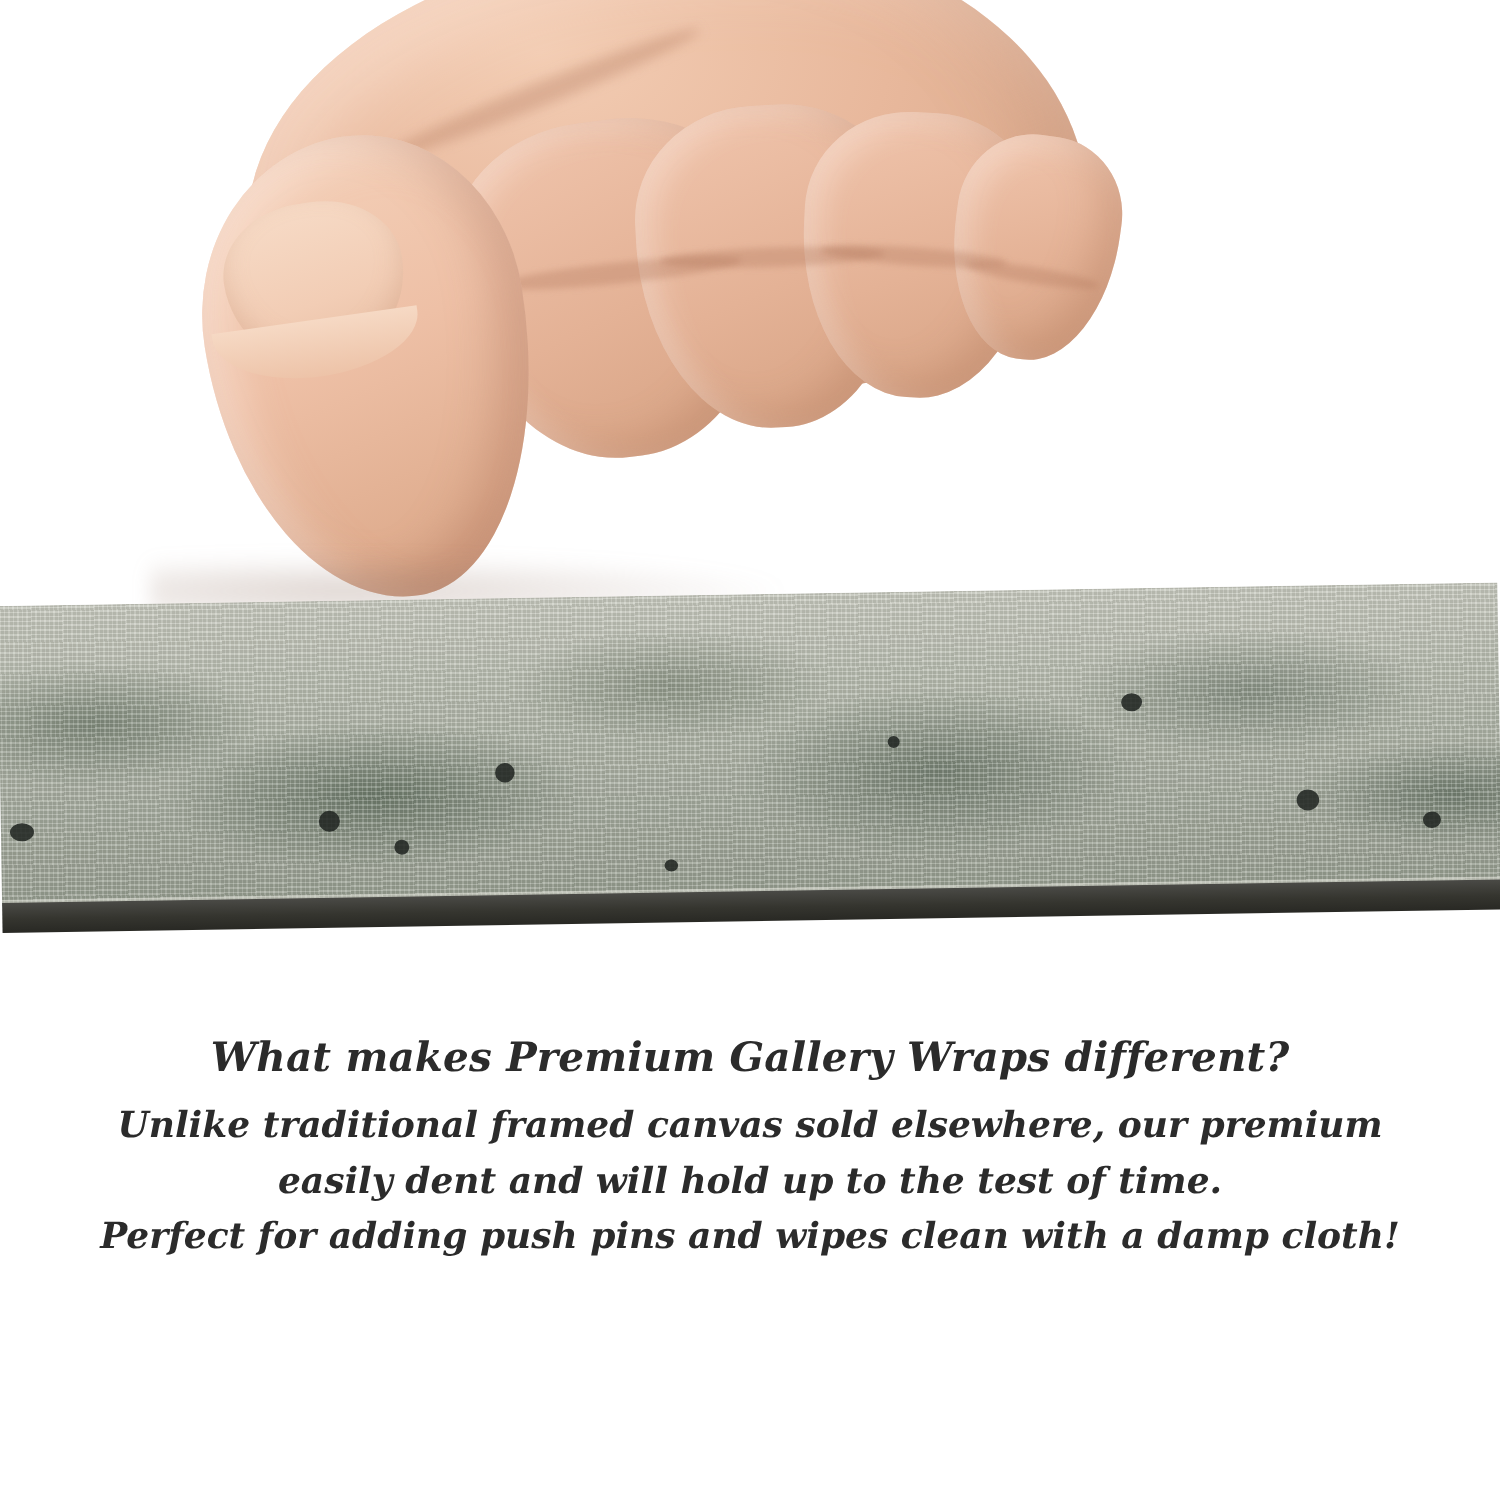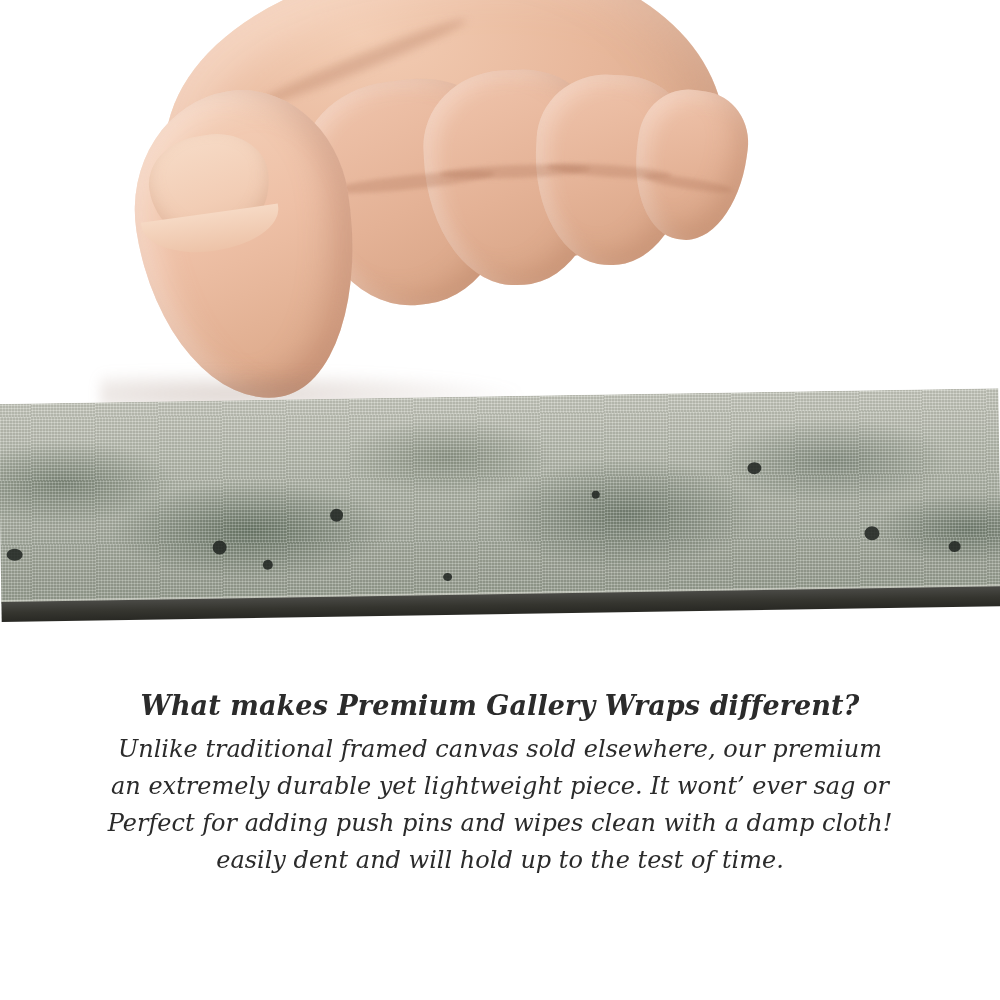"Unlike traditional framed canvas sold" .caption p { font-weight: 400 -> 700 }
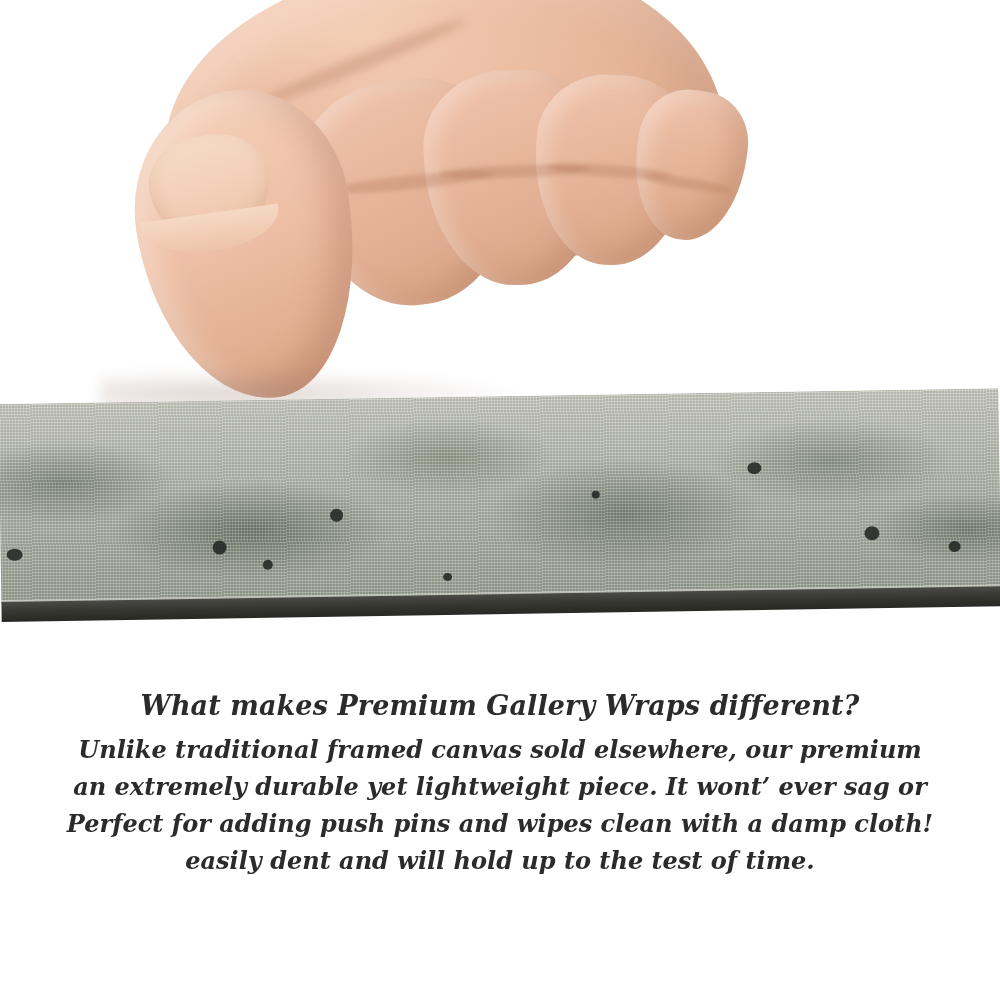"an extremely durable yet lightweight" span.line { html: <span>an extremely durable yet lightweight piece. It wont’ ever sag or</span> -> none }
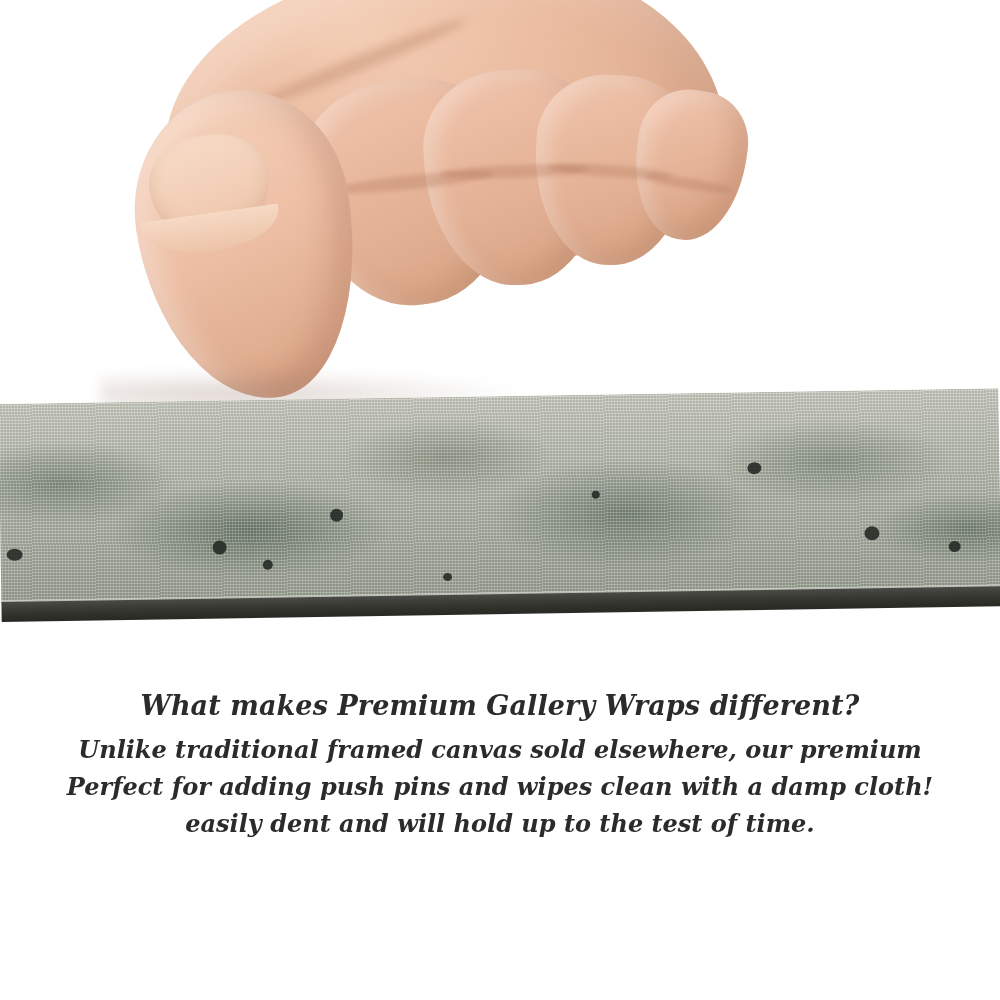"Perfect for adding push pins" span.line { order: before "easily dent and will hold" -> after "easily dent and will hold" }
